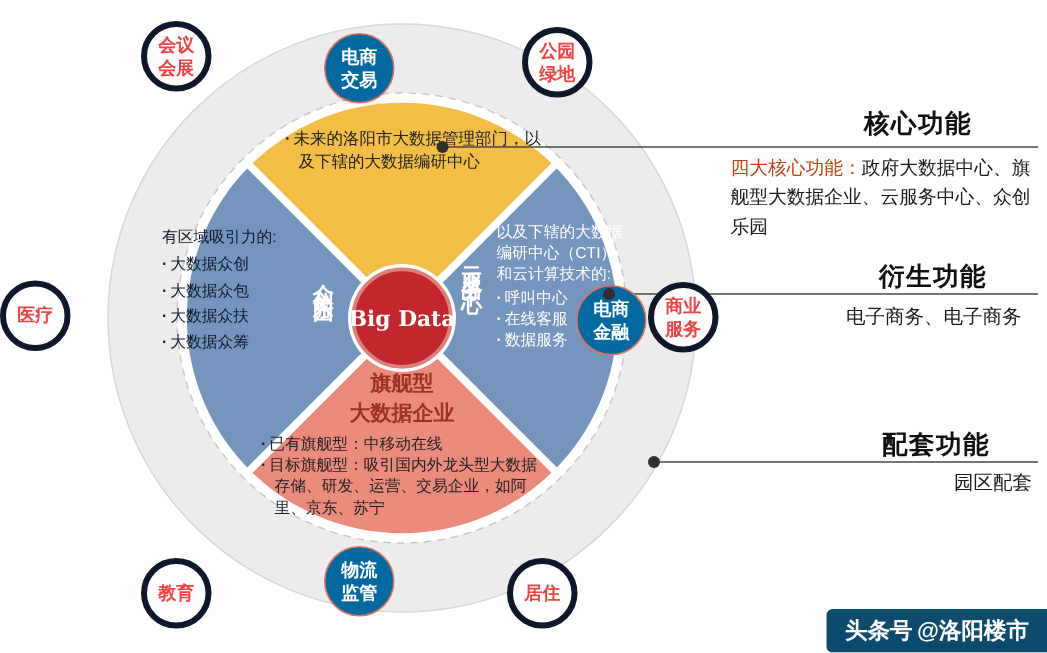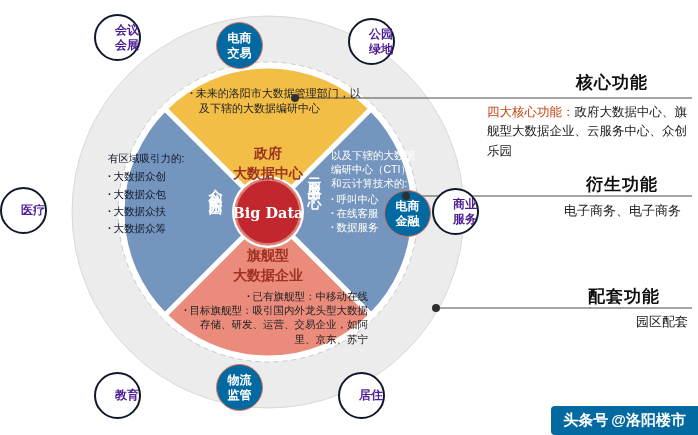"会议" .node.plain { border: 2px solid #0f172a -> 4px solid #0f172a; color: #4c1d95 -> #ef4444; justify-content: flex-end -> none }
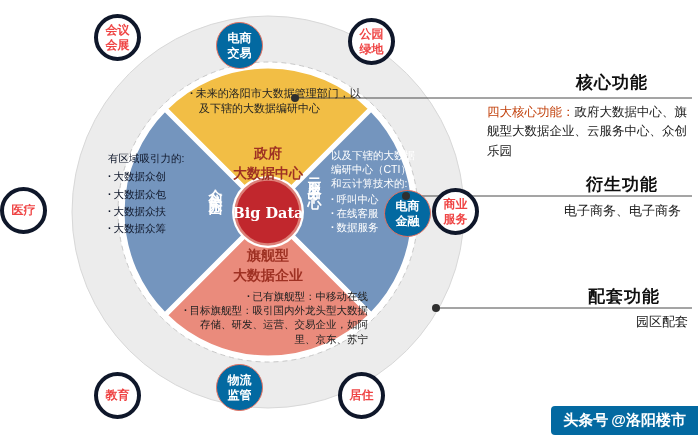"政府" div.q-title { html: <div>政府 大数据中心</div> -> none }
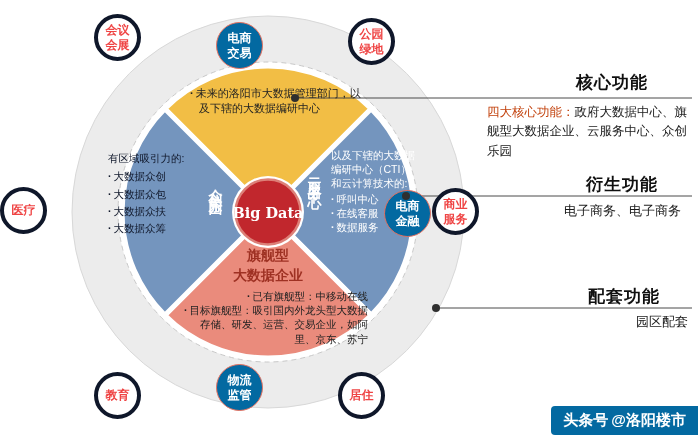"已有旗舰型：中移动在线" div.q-text { text-align: right -> none }
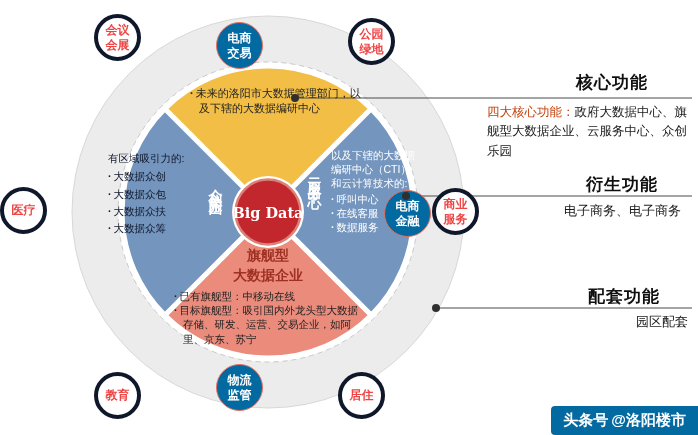"头条号" .watermark { background: #0369a1 -> #0c4a6e }
